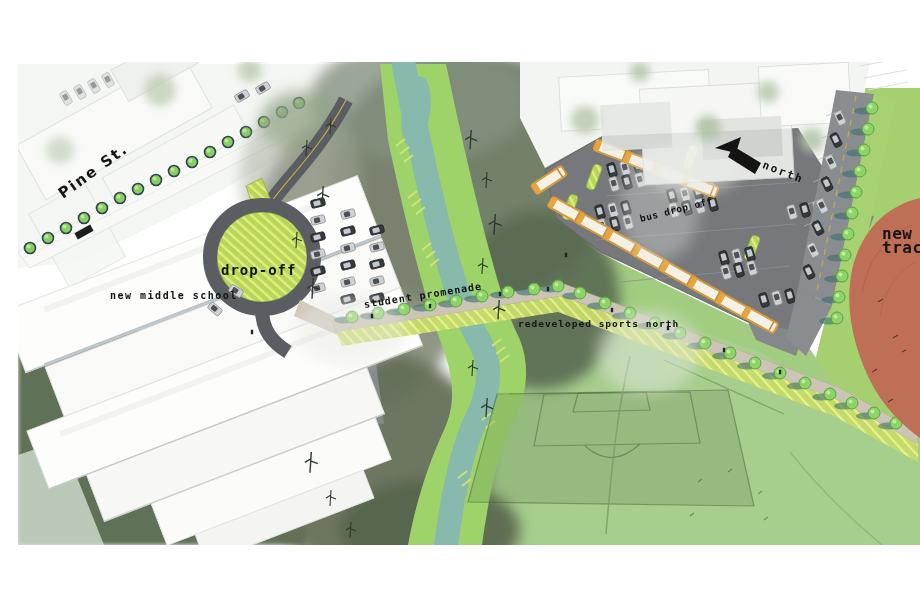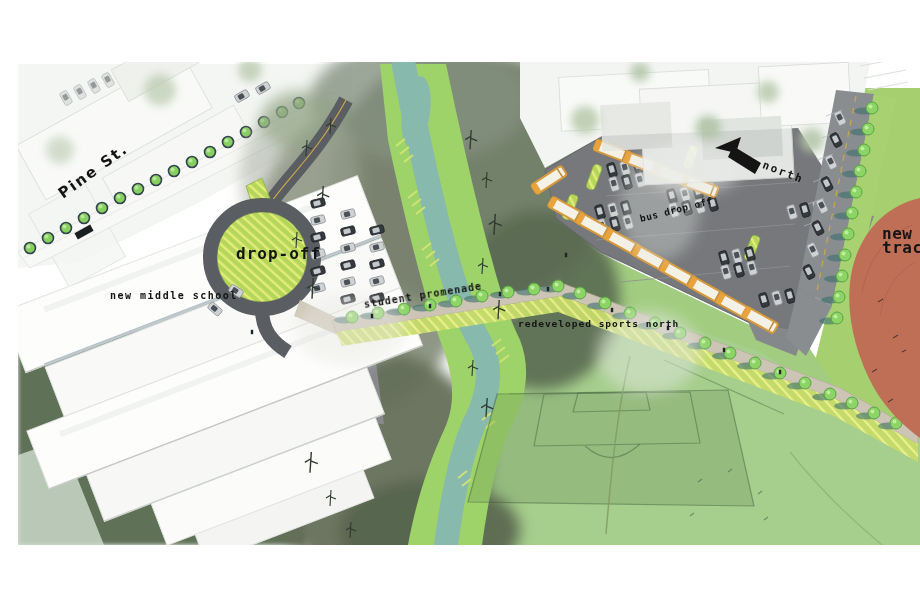"drop-off" .lbl-drop { font-size: 16px -> 14px; margin-left: 15px -> none; top: 244px -> 262px }
